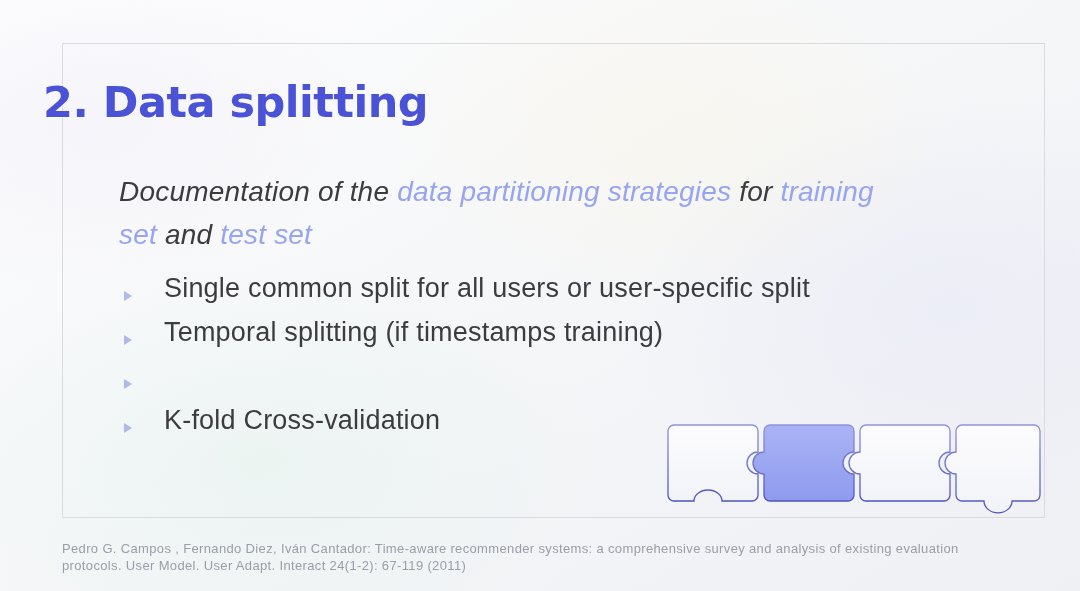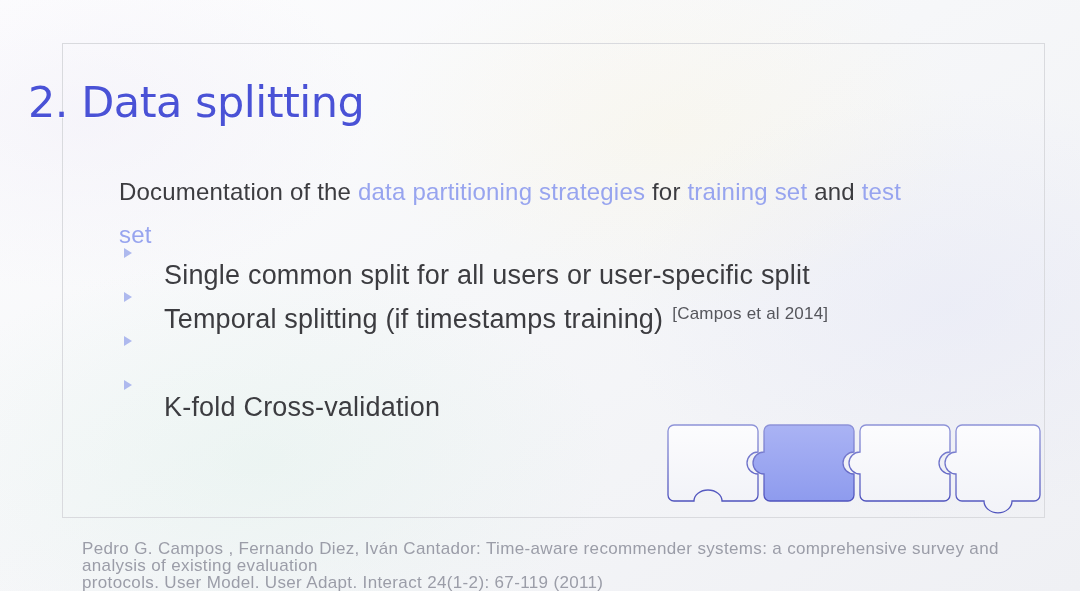"2. Data splitting" #title { font-weight: normal -> bold; left: 28px -> 43px }
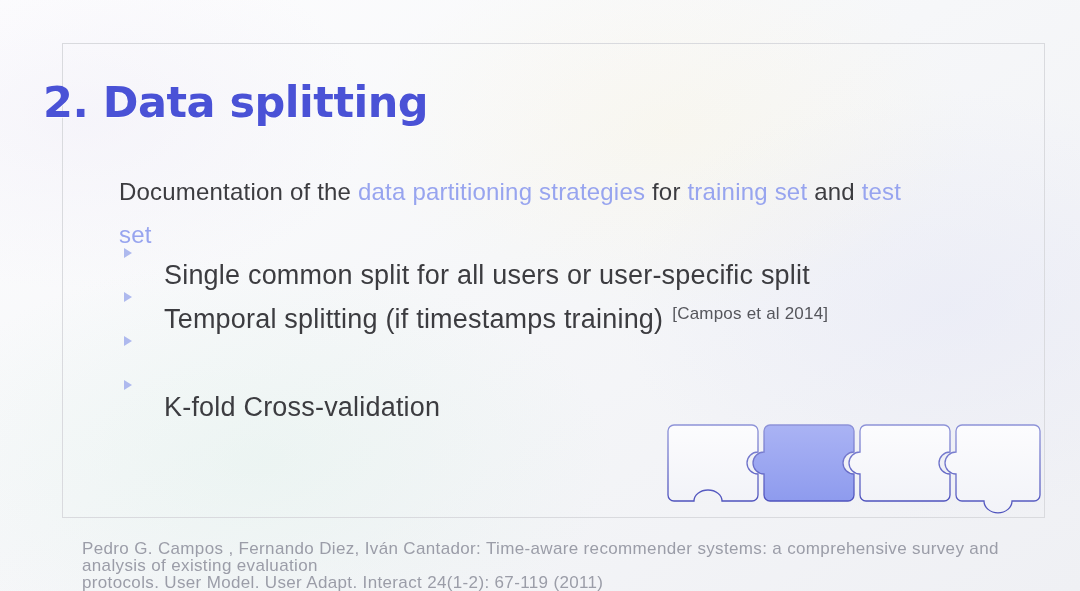"Documentation of the data partitioning" #lead { font-size: 24px -> 28px; font-style: none -> italic }
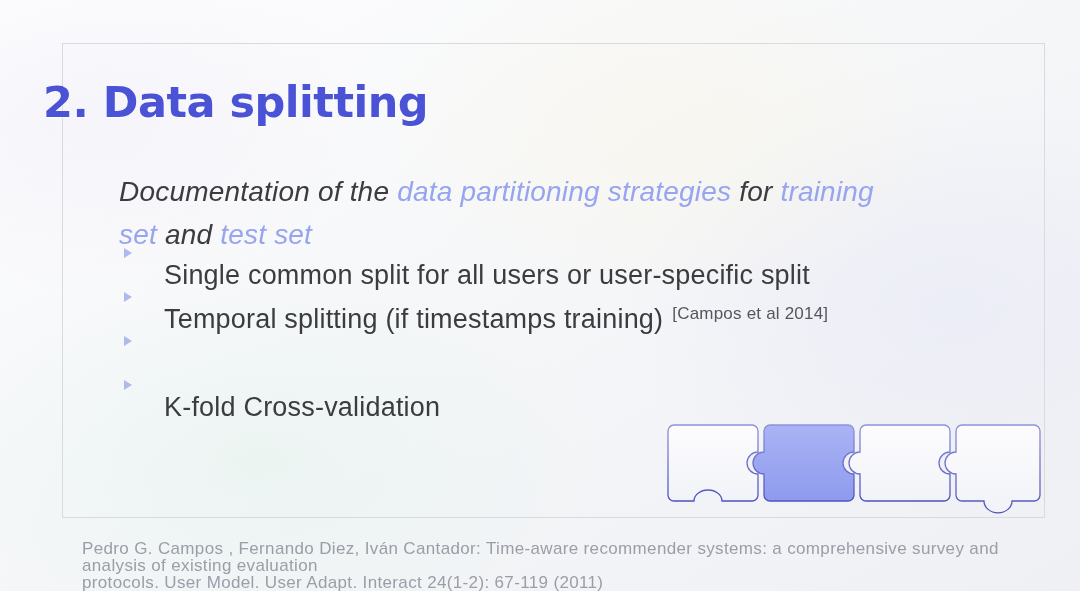"Single common split for all" .bullet-row { align-items: flex-start -> flex-end }
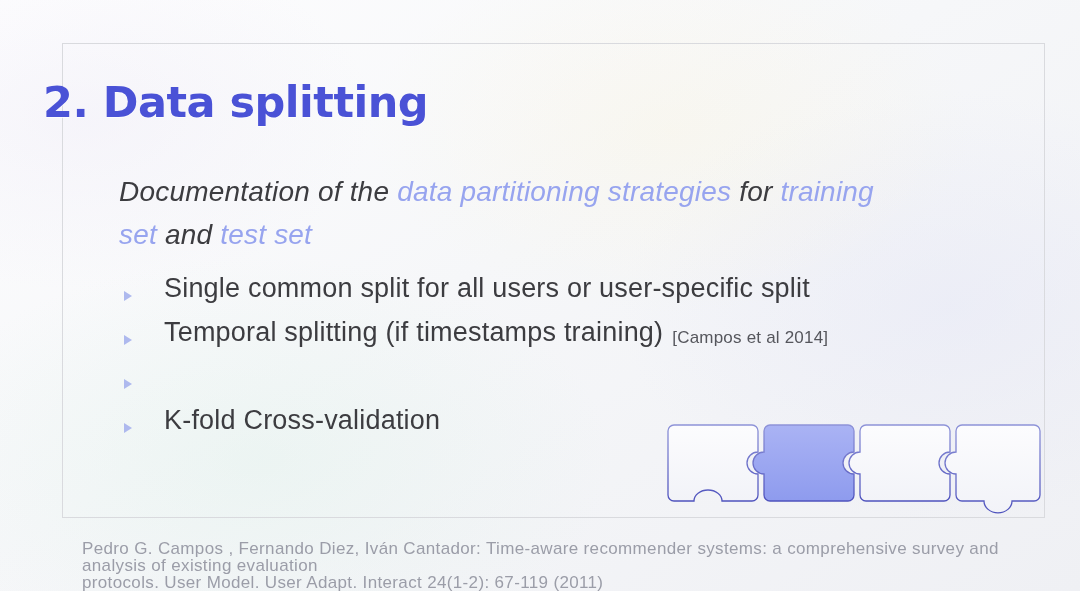"[Campos et al 2014]" span.bullet-cite { html: <span>[Campos et al 2014]</span> -> none }
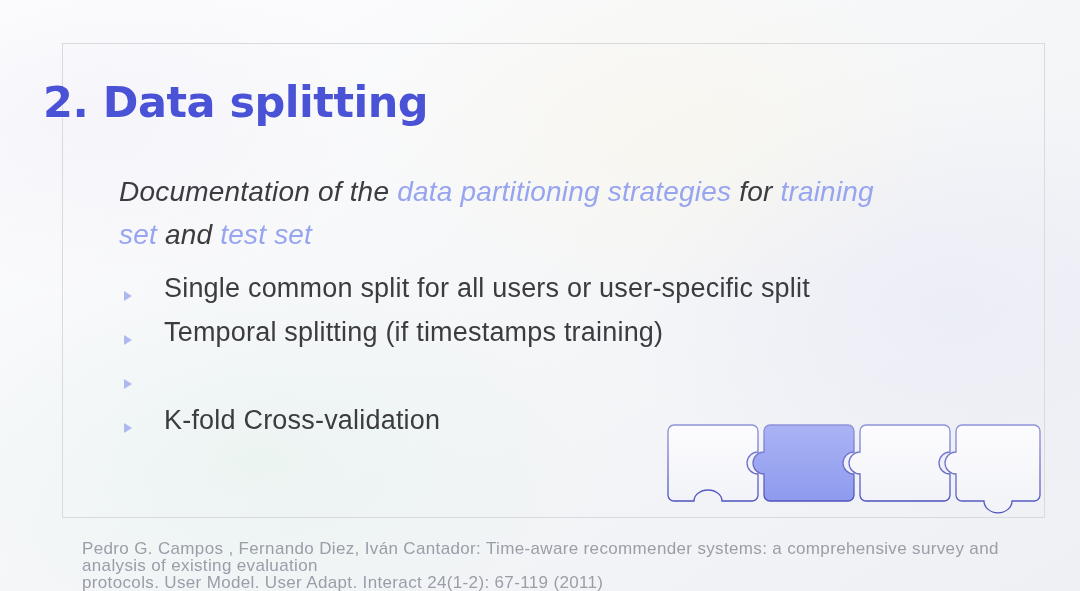"Pedro G. Campos , Fernando" #footer { font-size: 17px -> 13px; margin-left: 20px -> none }
